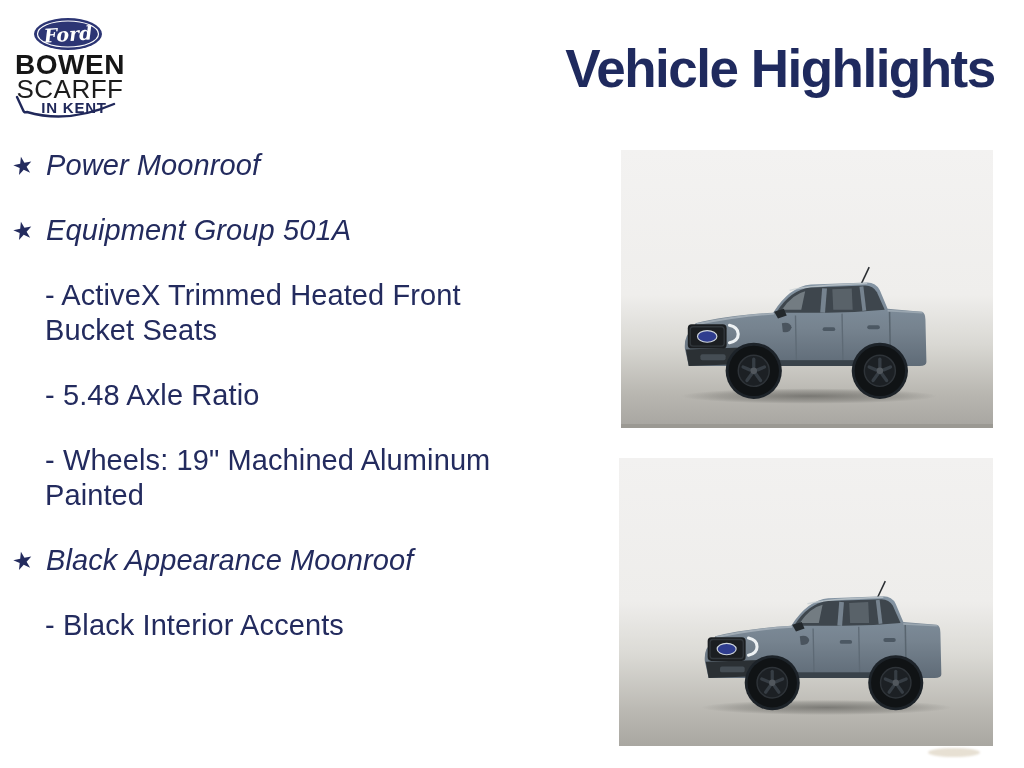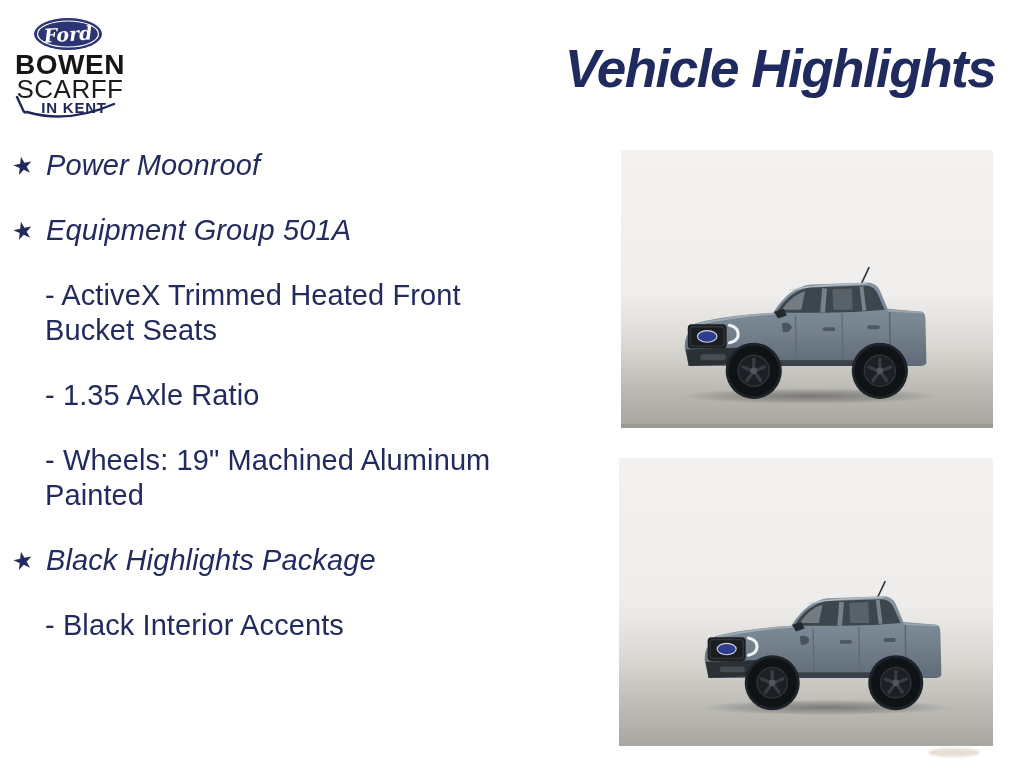"Vehicle Highlights" .title { font-style: italic -> none }
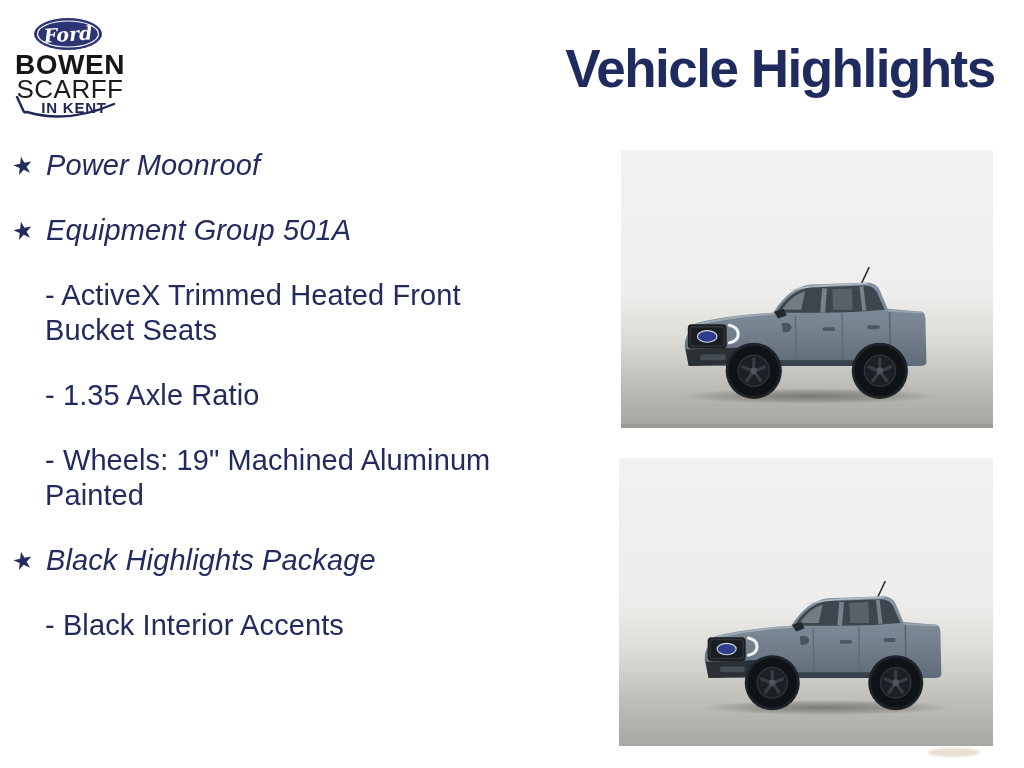"- 1.35 Axle Ratio" div.hl-item { text: 1.35 -> 5.48 }
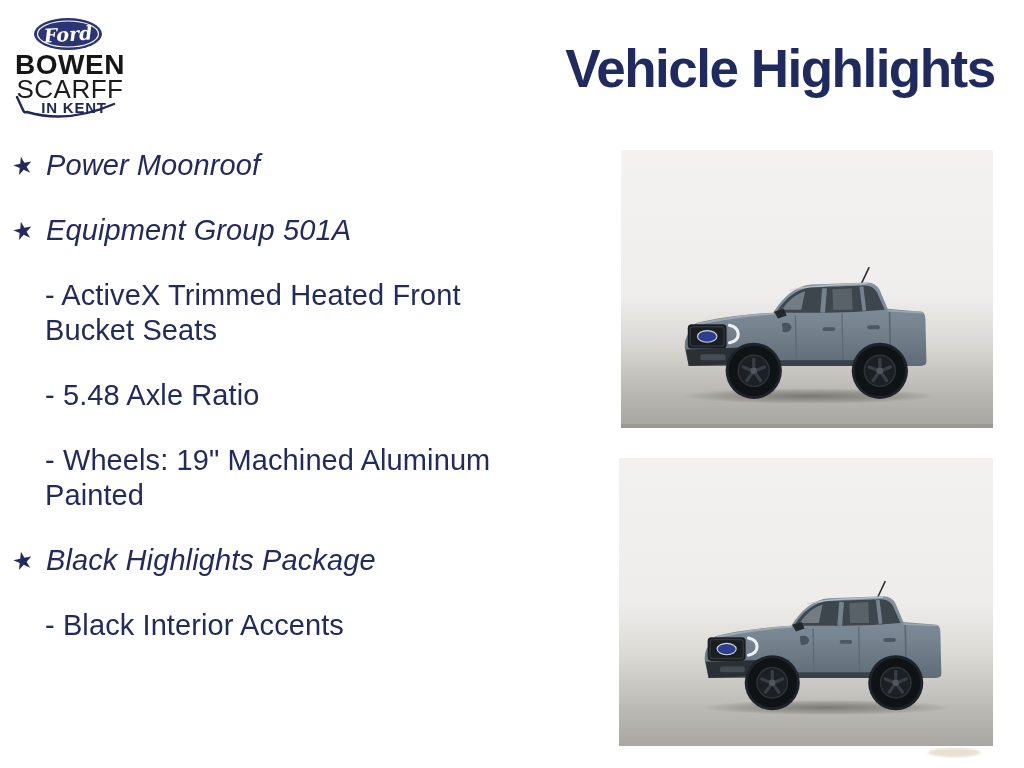"Black Highlights Package" span.hl-text { text: Highlights Package -> Appearance Moonroof }
